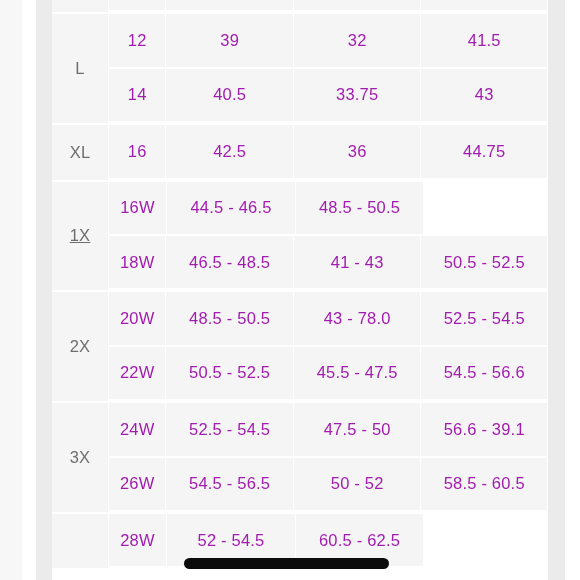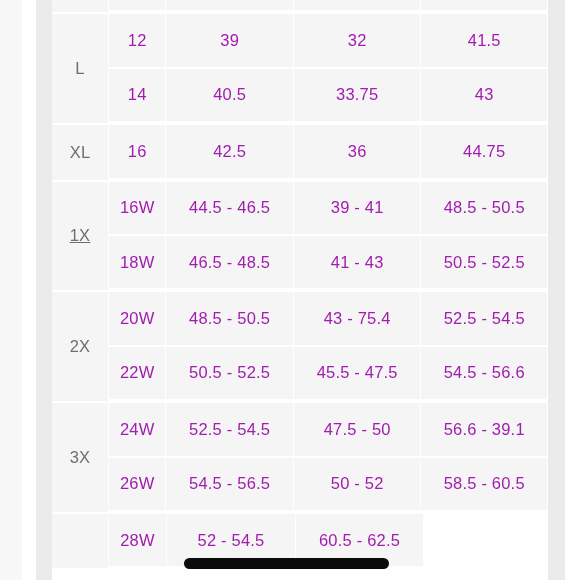"39 - 41" div.cell { html: <div>39 - 41</div> -> none }
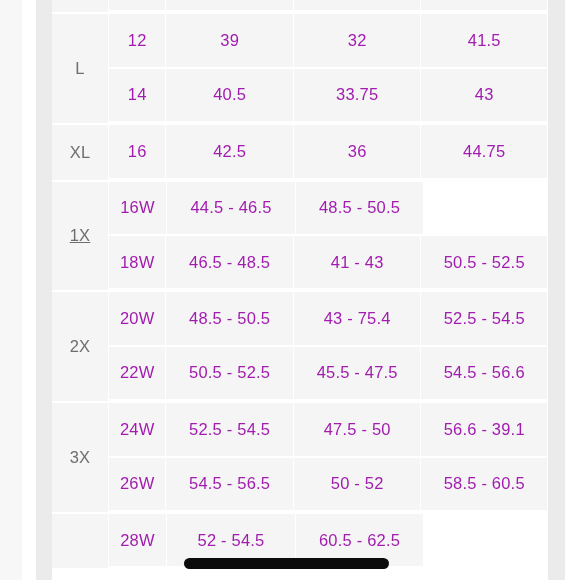"43 - 75.4" div.cell { text: 75.4 -> 78.0 }
